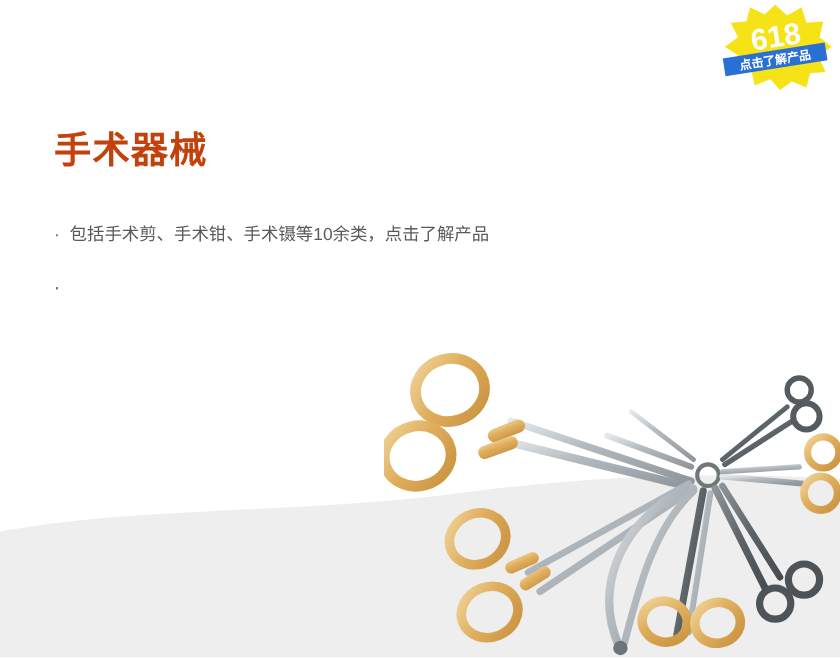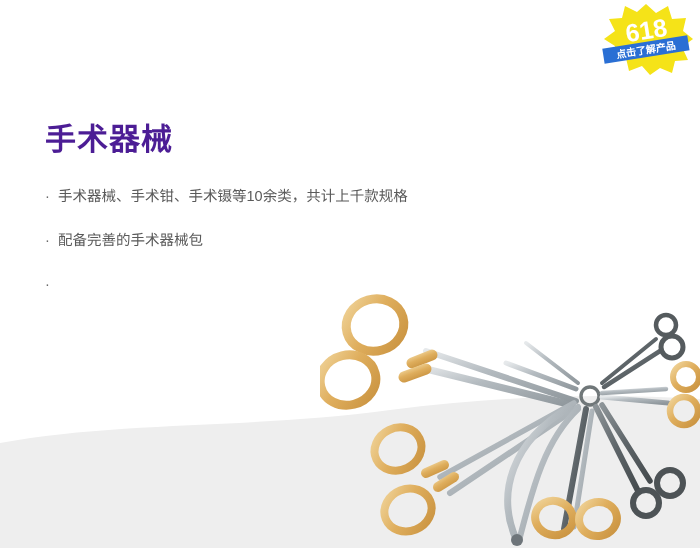"手术器械" .page-title { color: #4c1d95 -> #c2410c; top: 122px -> 108px }
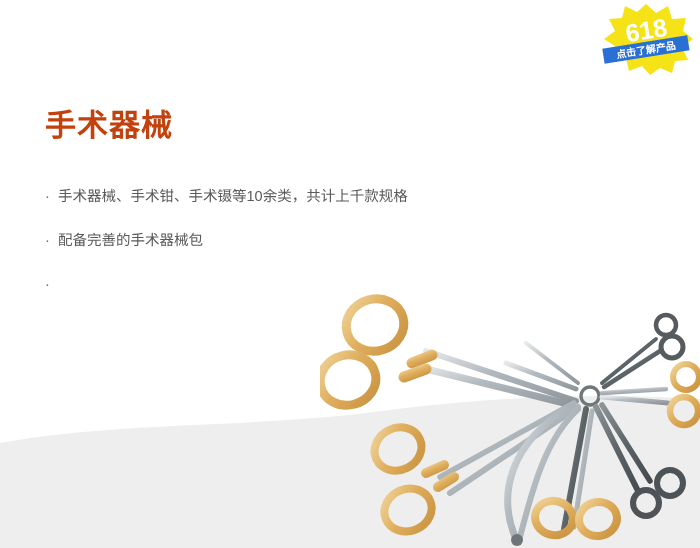"手术器械、手术钳、手术镊等10余类，共计上千款规格" span { text: 手术器械、手术钳、手术镊等10余类，共计上千款规格 -> 包括手术剪、手术钳、手术镊等10余类，点击了解产品 }
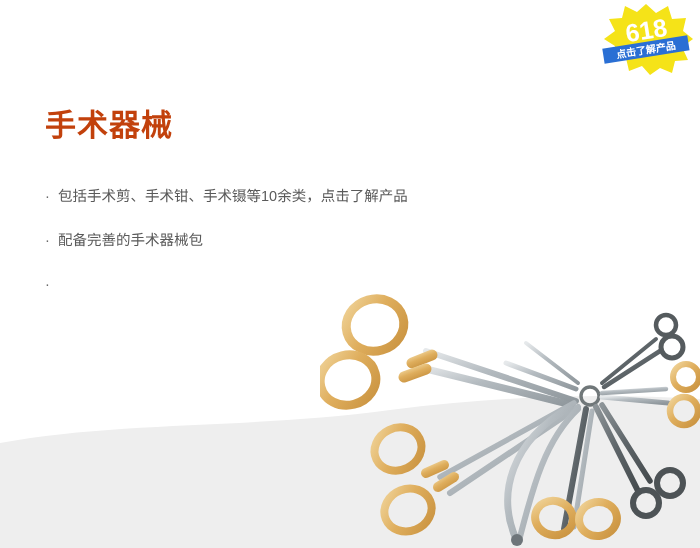"配备完善的手术器械包" span { html: <span>配备完善的手术器械包</span> -> none }
